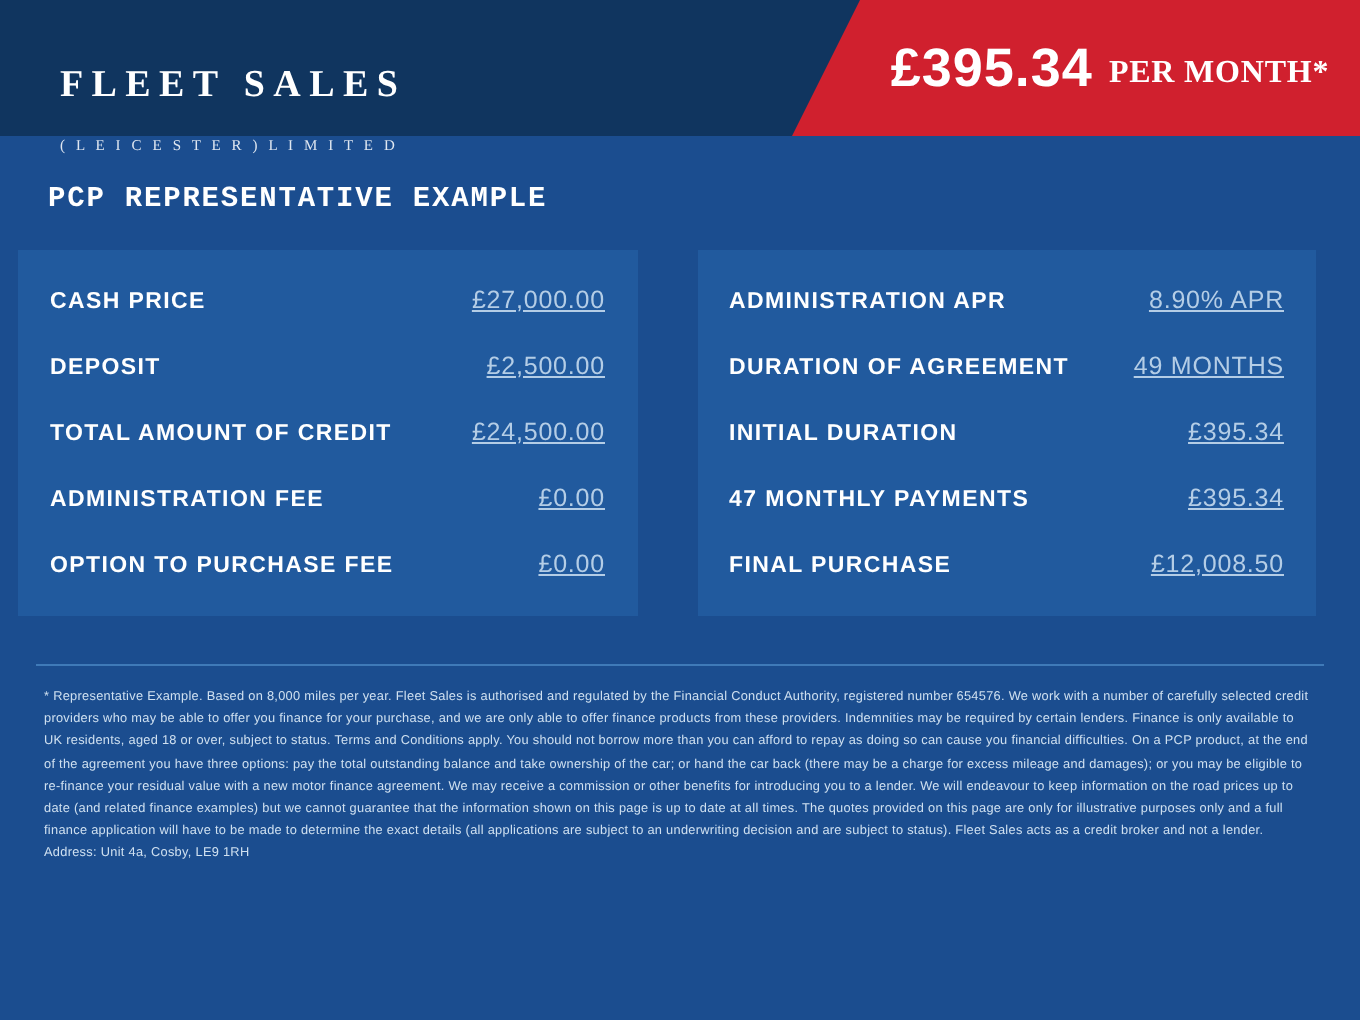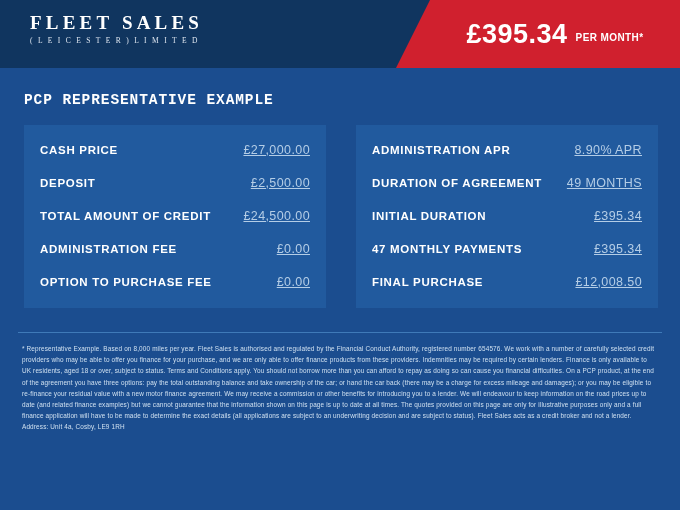"FLEET SALES" .brand { top: 12px -> 32px }
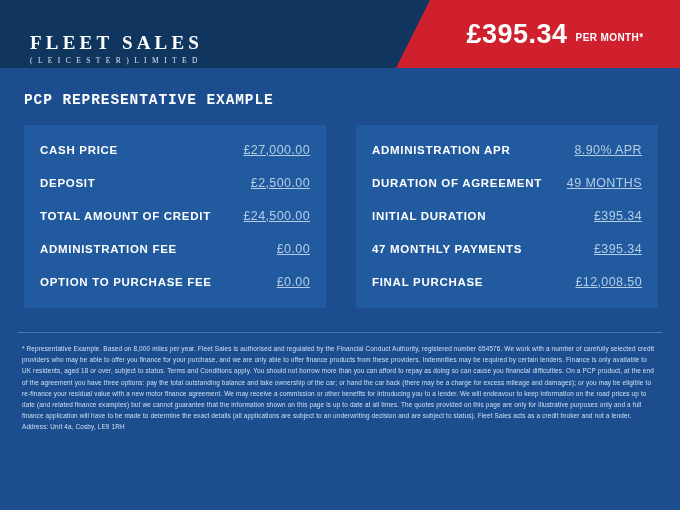"PER MONTH*" .price-suffix { font-family: none -> Liberation Serif, serif; font-size: 10px -> 16px }
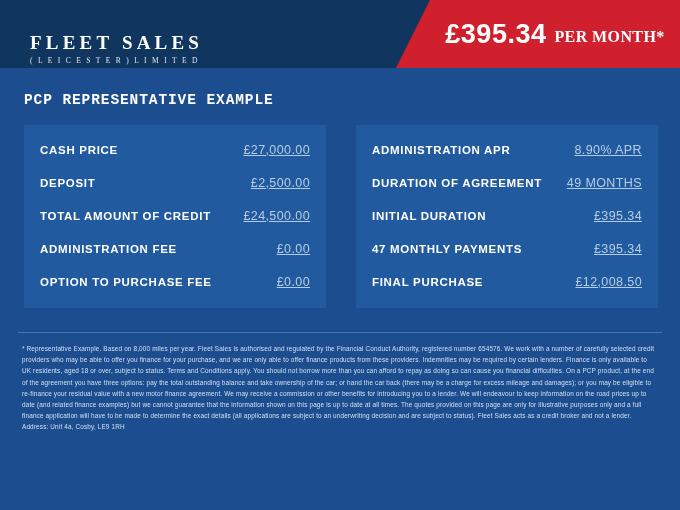"( L E I C" .brand-sub { margin-top: 2px -> 14px }
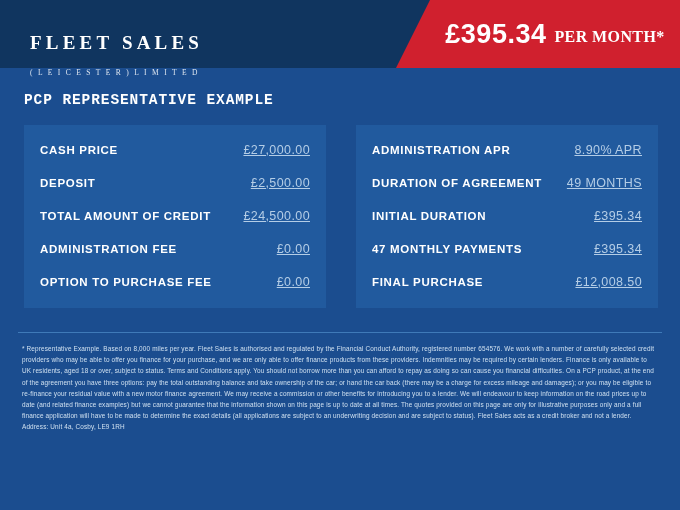"CASH PRICE" .columns { padding: 17px 22px 0 24px -> 17px 22px 0 9px }
